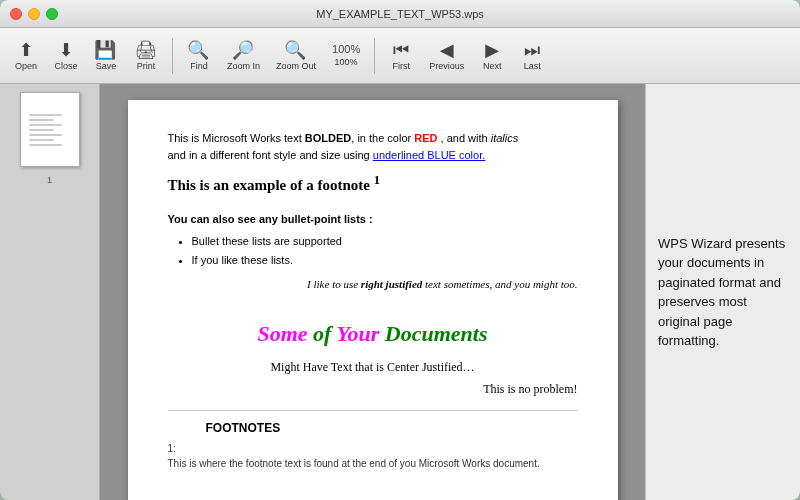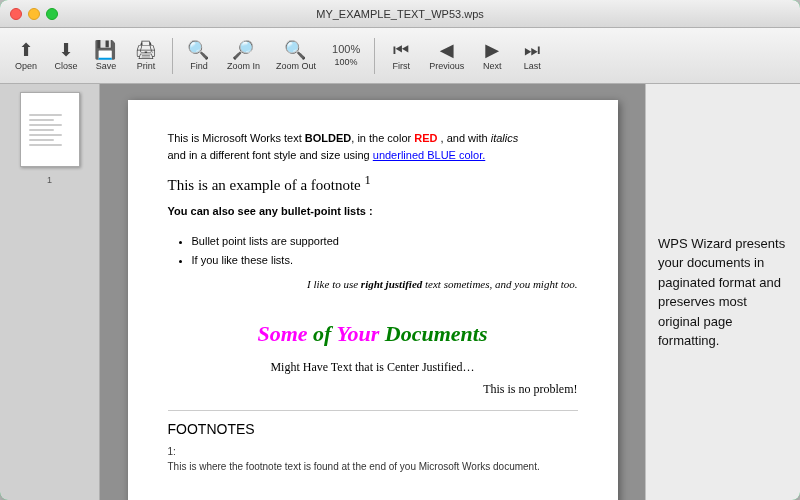"This is an example of" .footnote-heading { font-weight: normal -> bold; margin-bottom: 6px -> 14px }
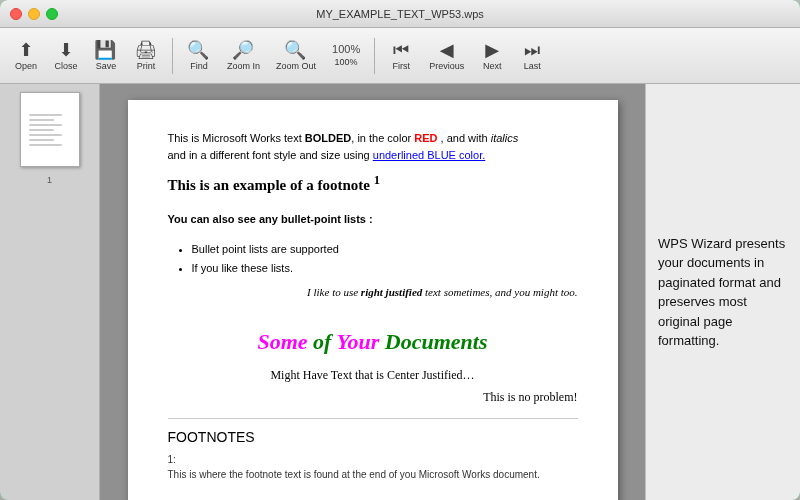"You can also see any" .bullet-heading { margin-bottom: 14px -> 6px }
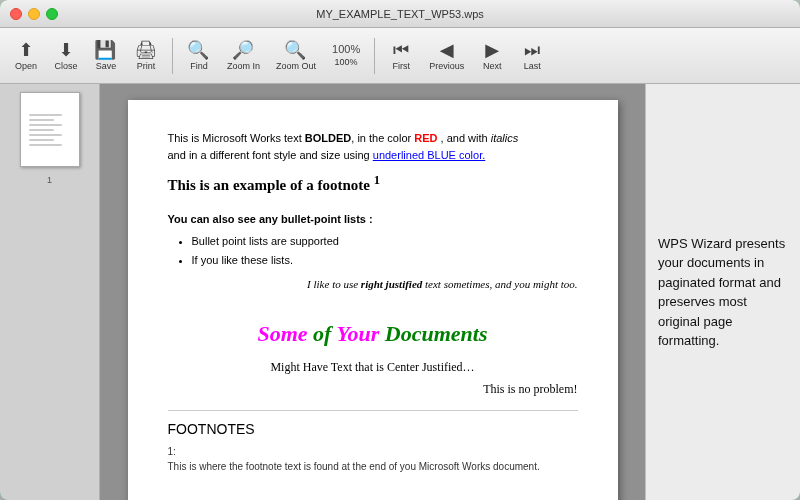"Bullet point lists are supported" li { text: point -> these }
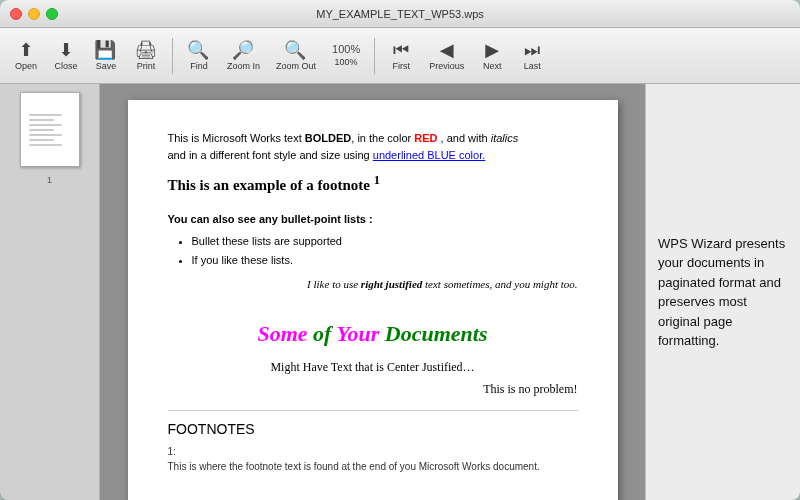"FOOTNOTES" .footnotes-label { font-size: 14px -> 12px; font-weight: normal -> bold; margin-left: none -> 38px }
